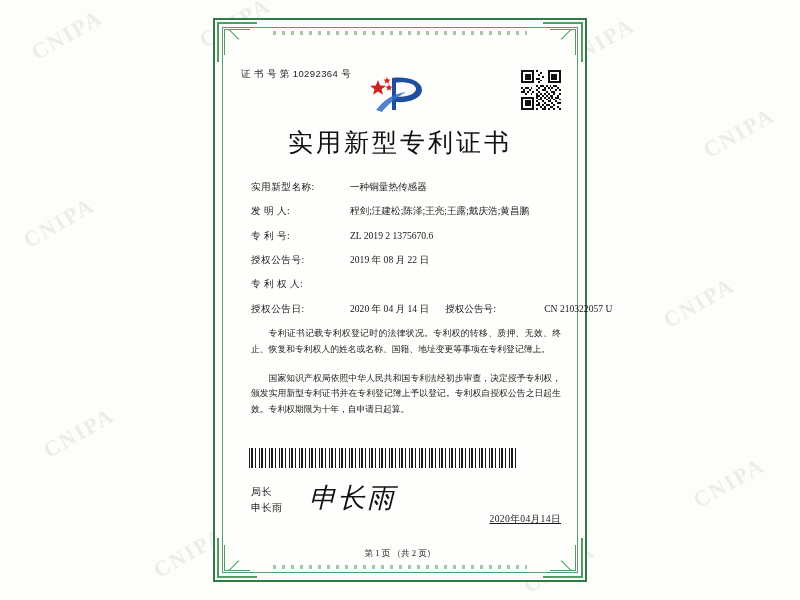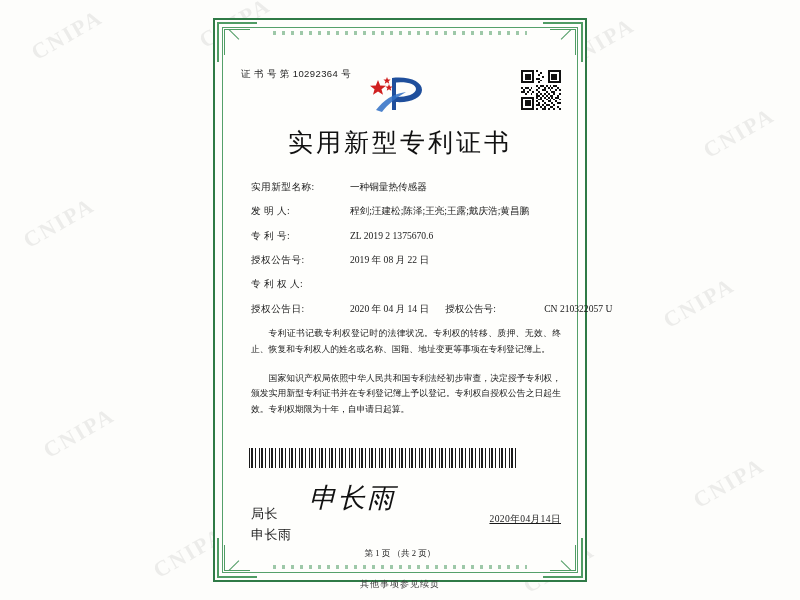"局长" .sign-block { font-size: 13px -> 10px; margin-top: 20px -> none }
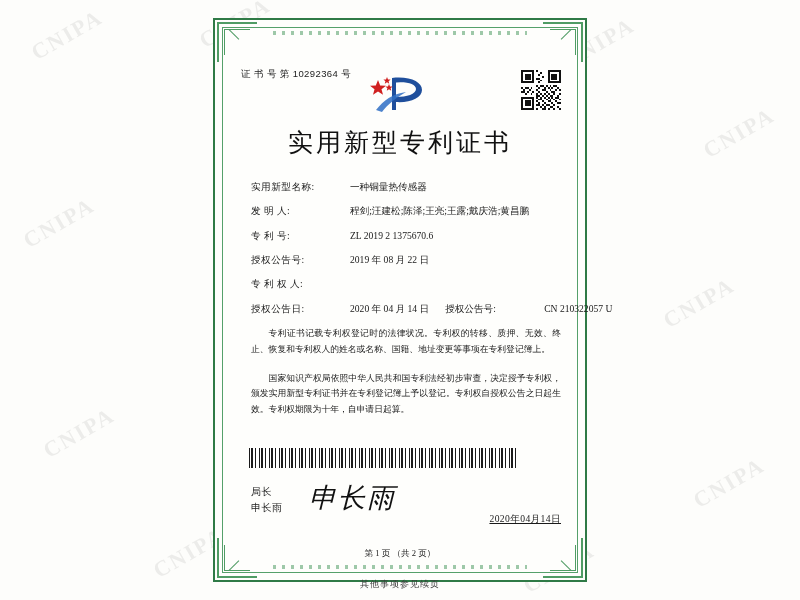"其他事项参见续页" div.footnote { html: <div>其他事项参见续页</div> -> none }
